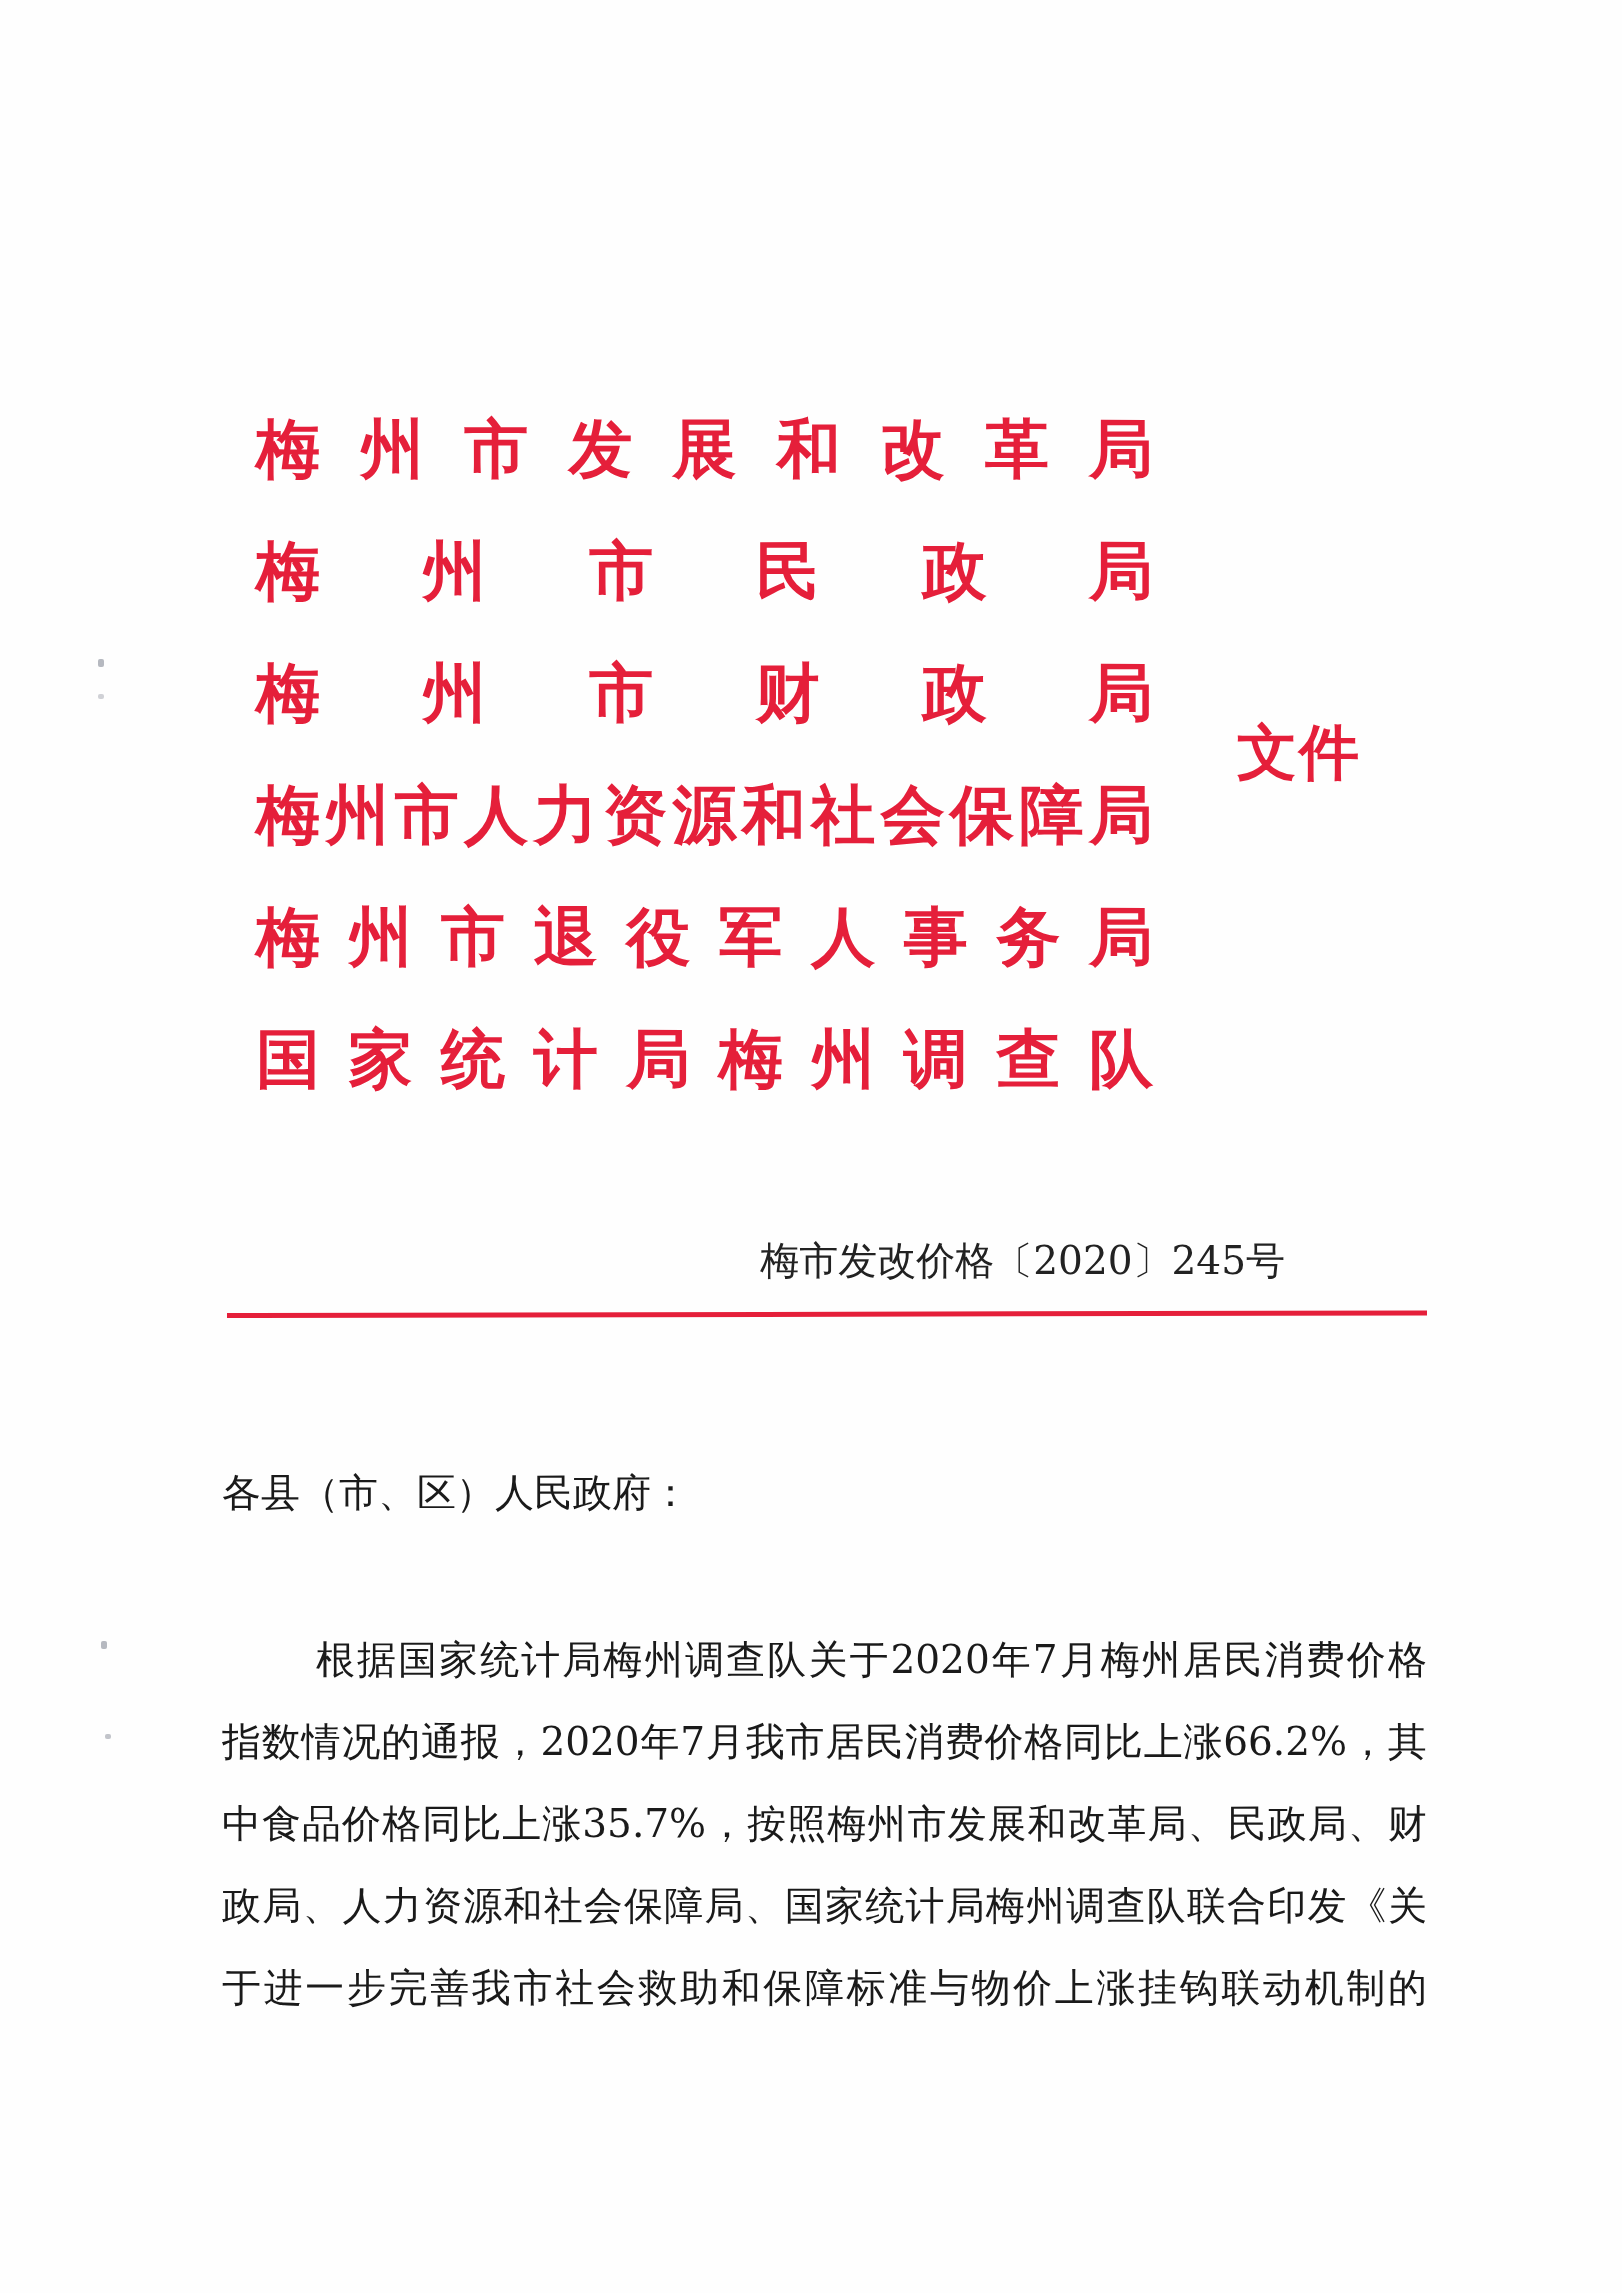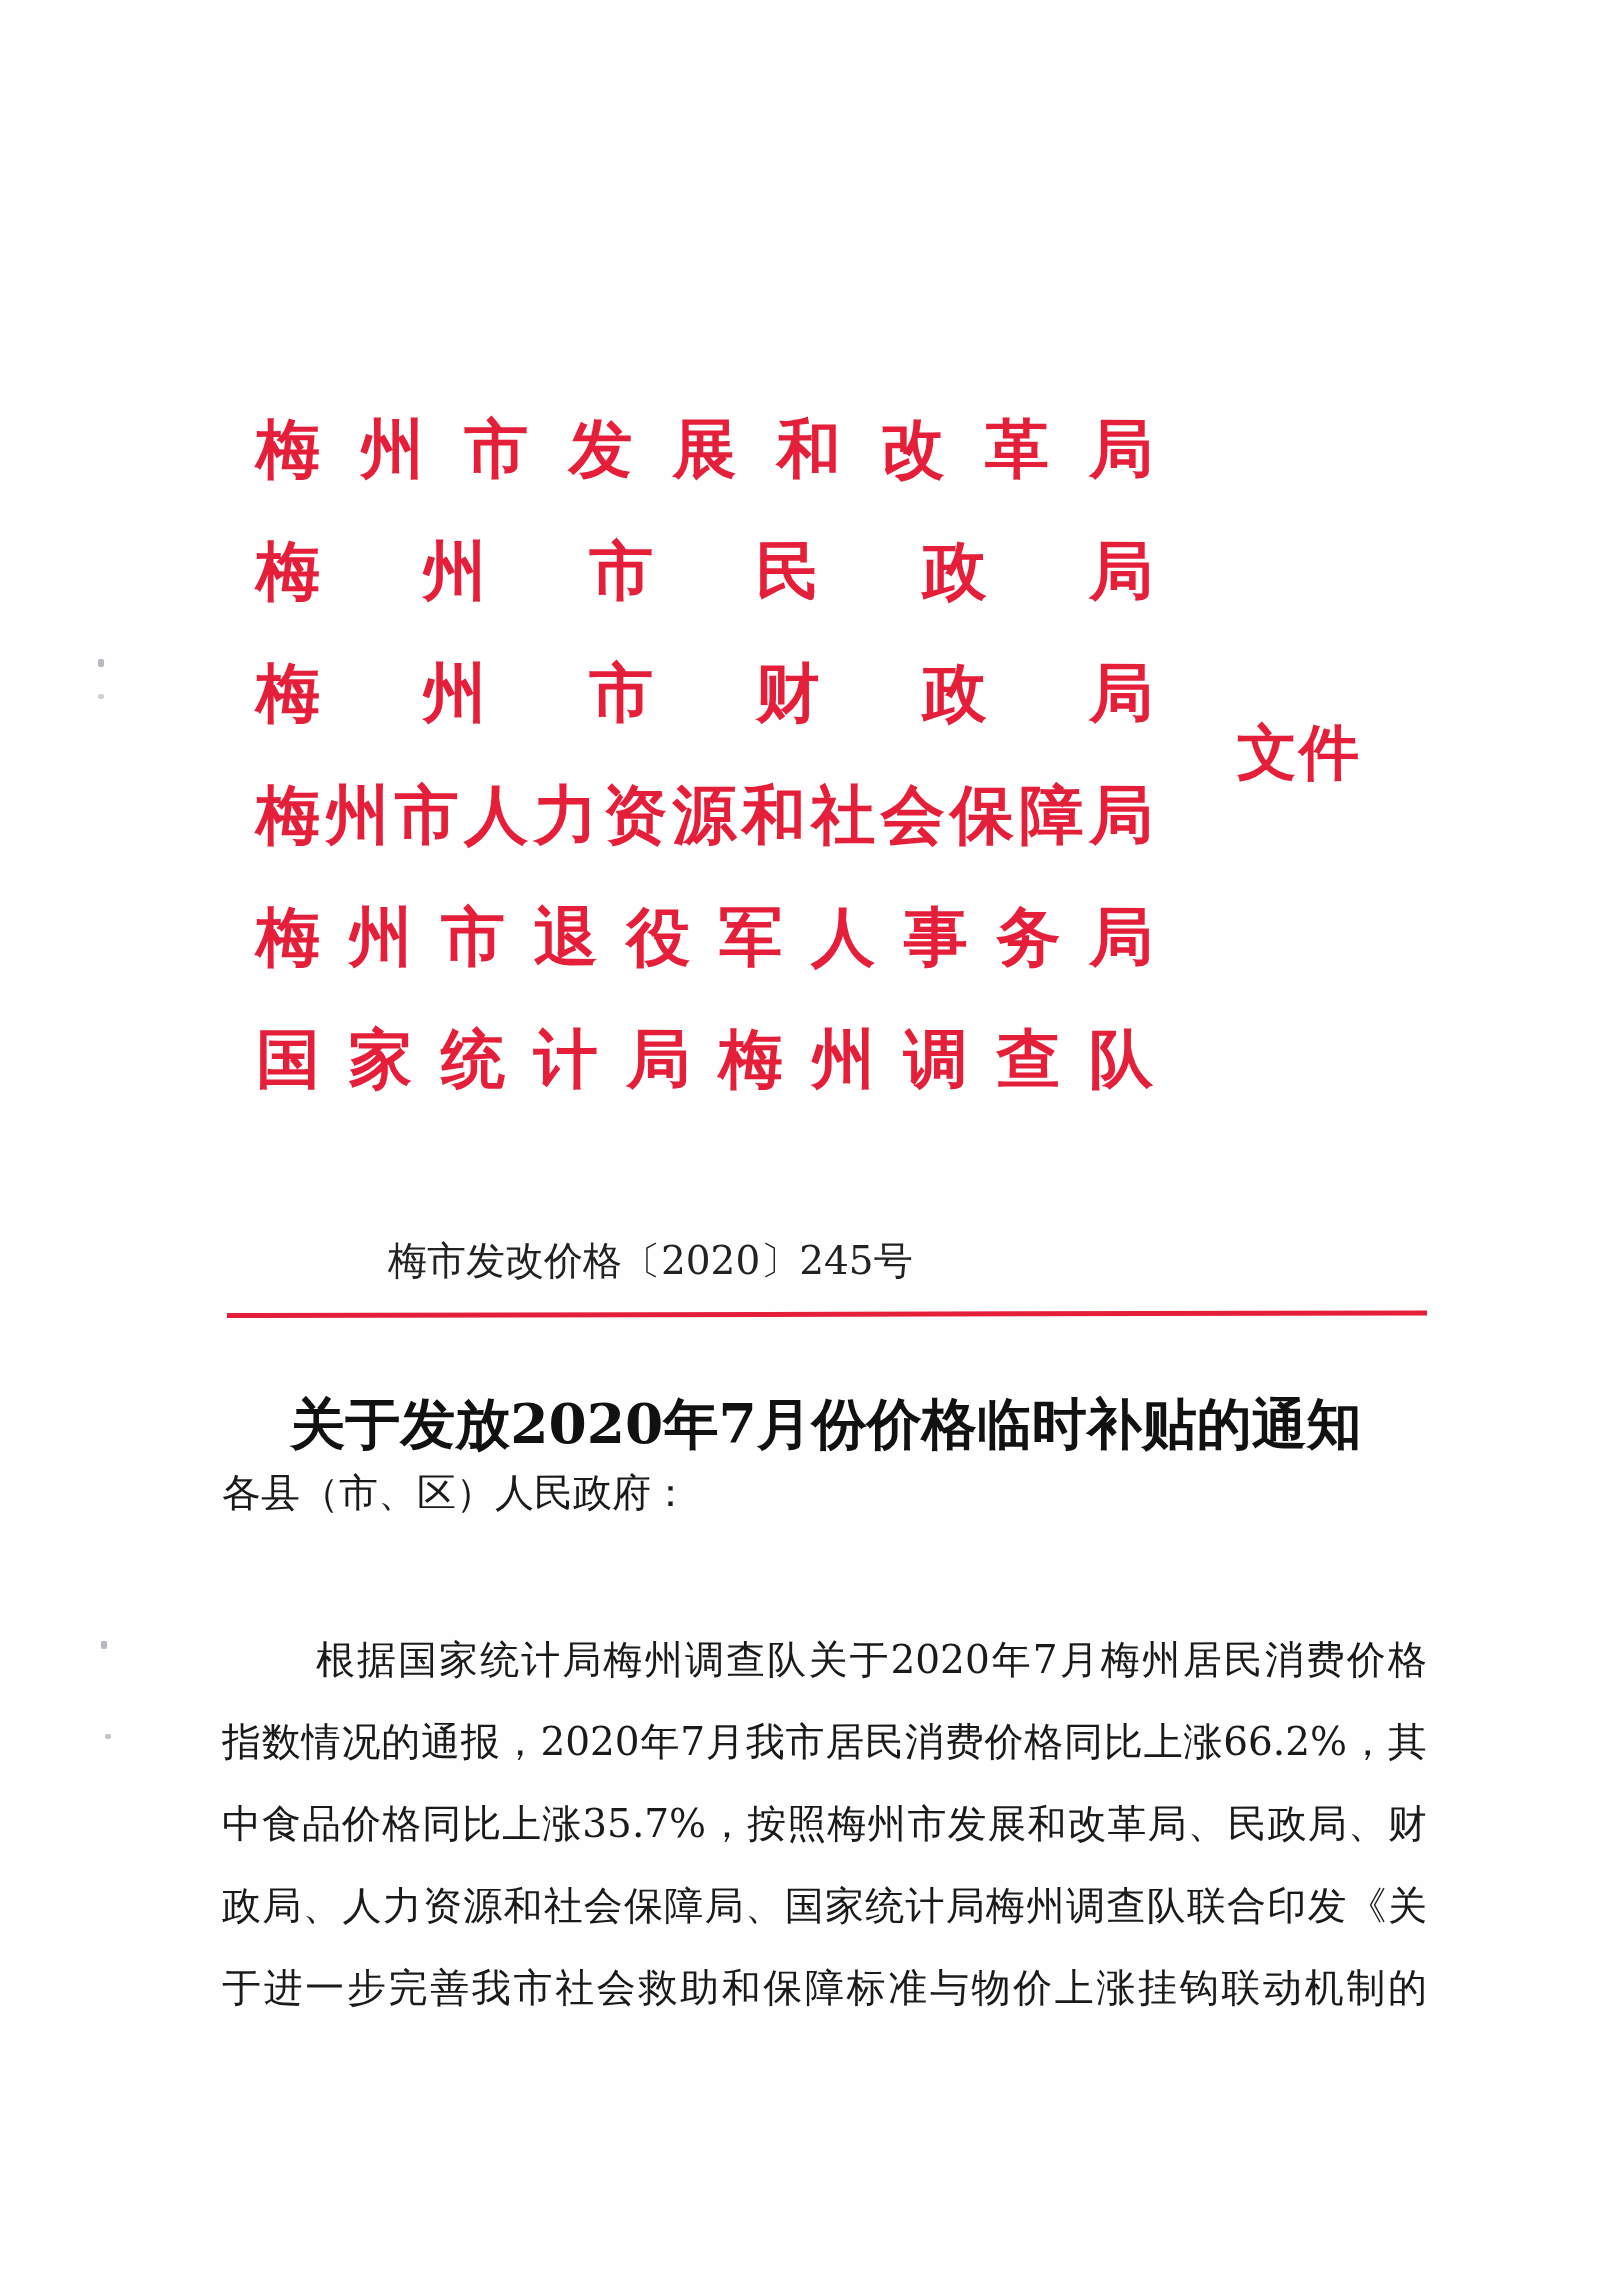"梅市发改价格〔2020〕245号" .doc-number { text-align: center -> right }
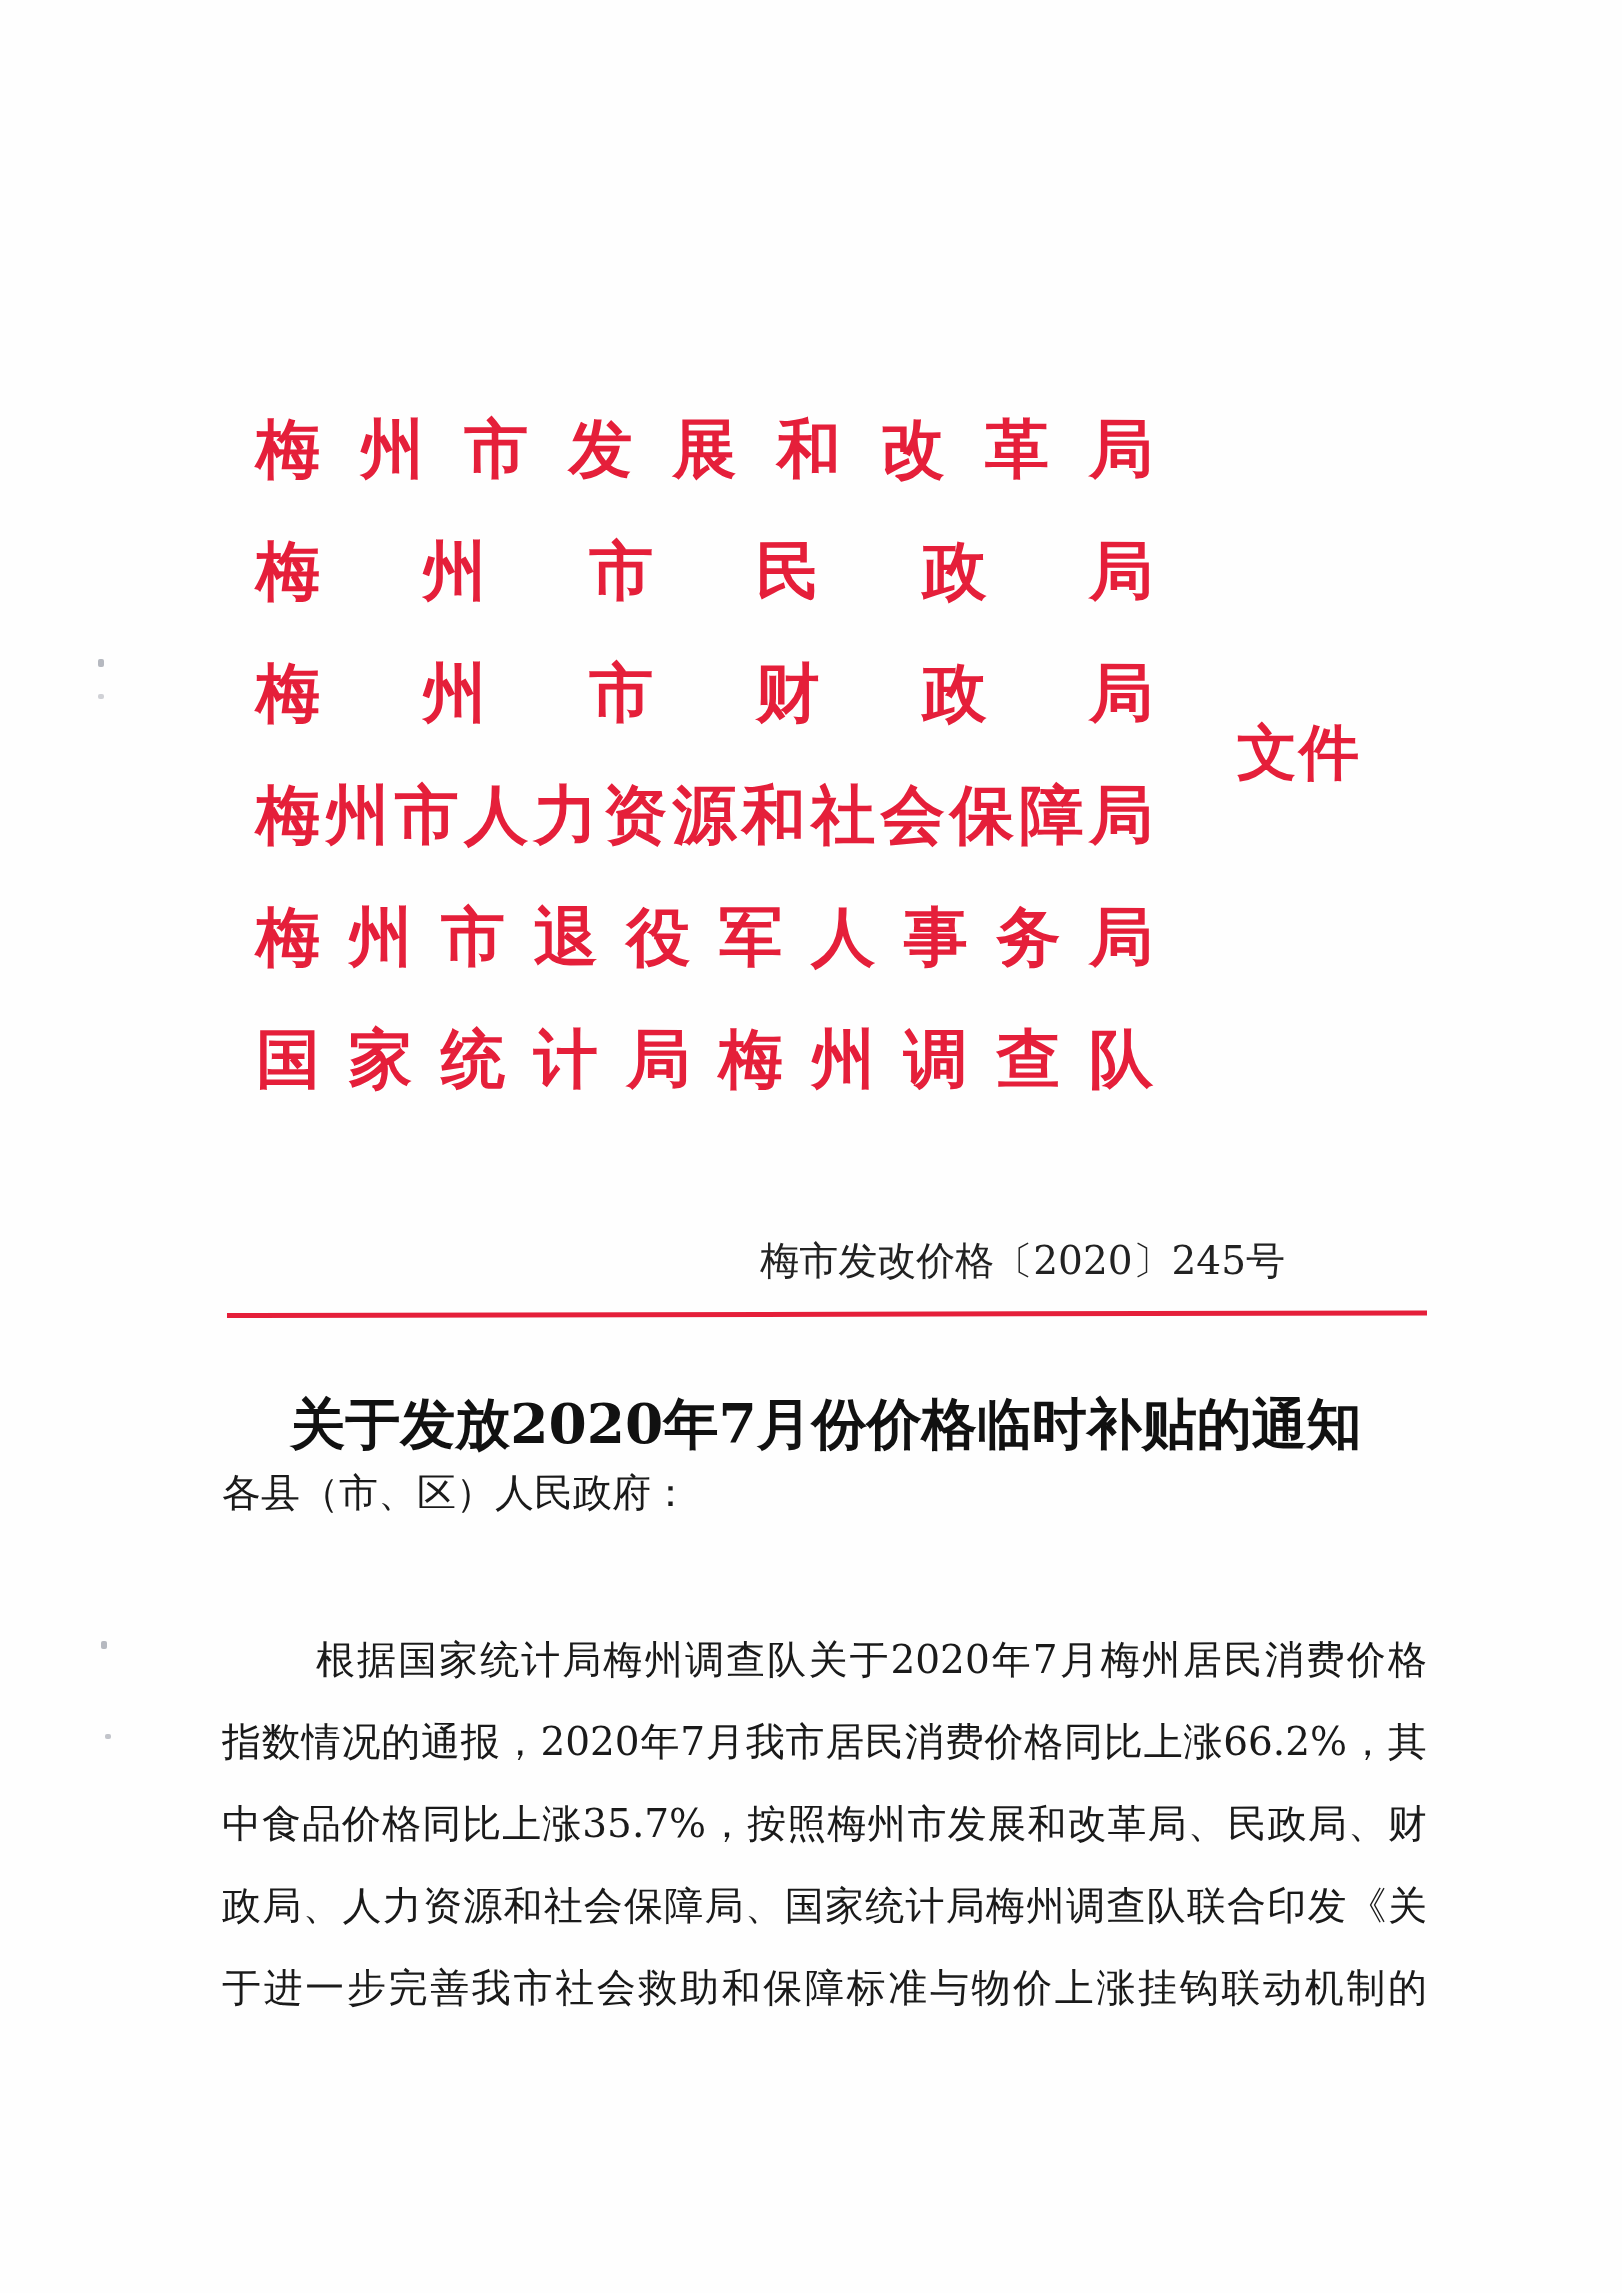"关于发放2020年7月份价格临时补贴的通知" div.notice-title { html: <div>关于发放2020年7月份价格临时补贴的通知</div> -> none }
